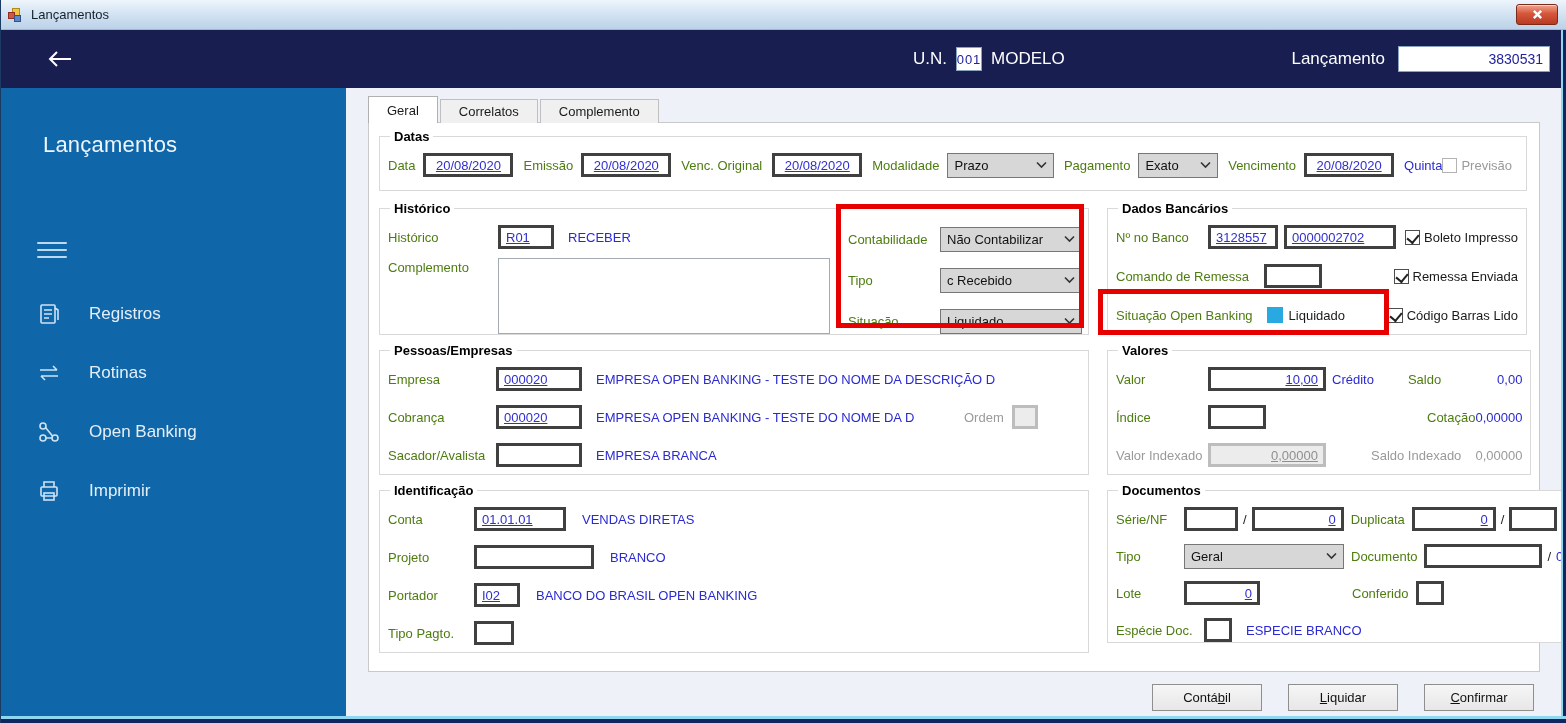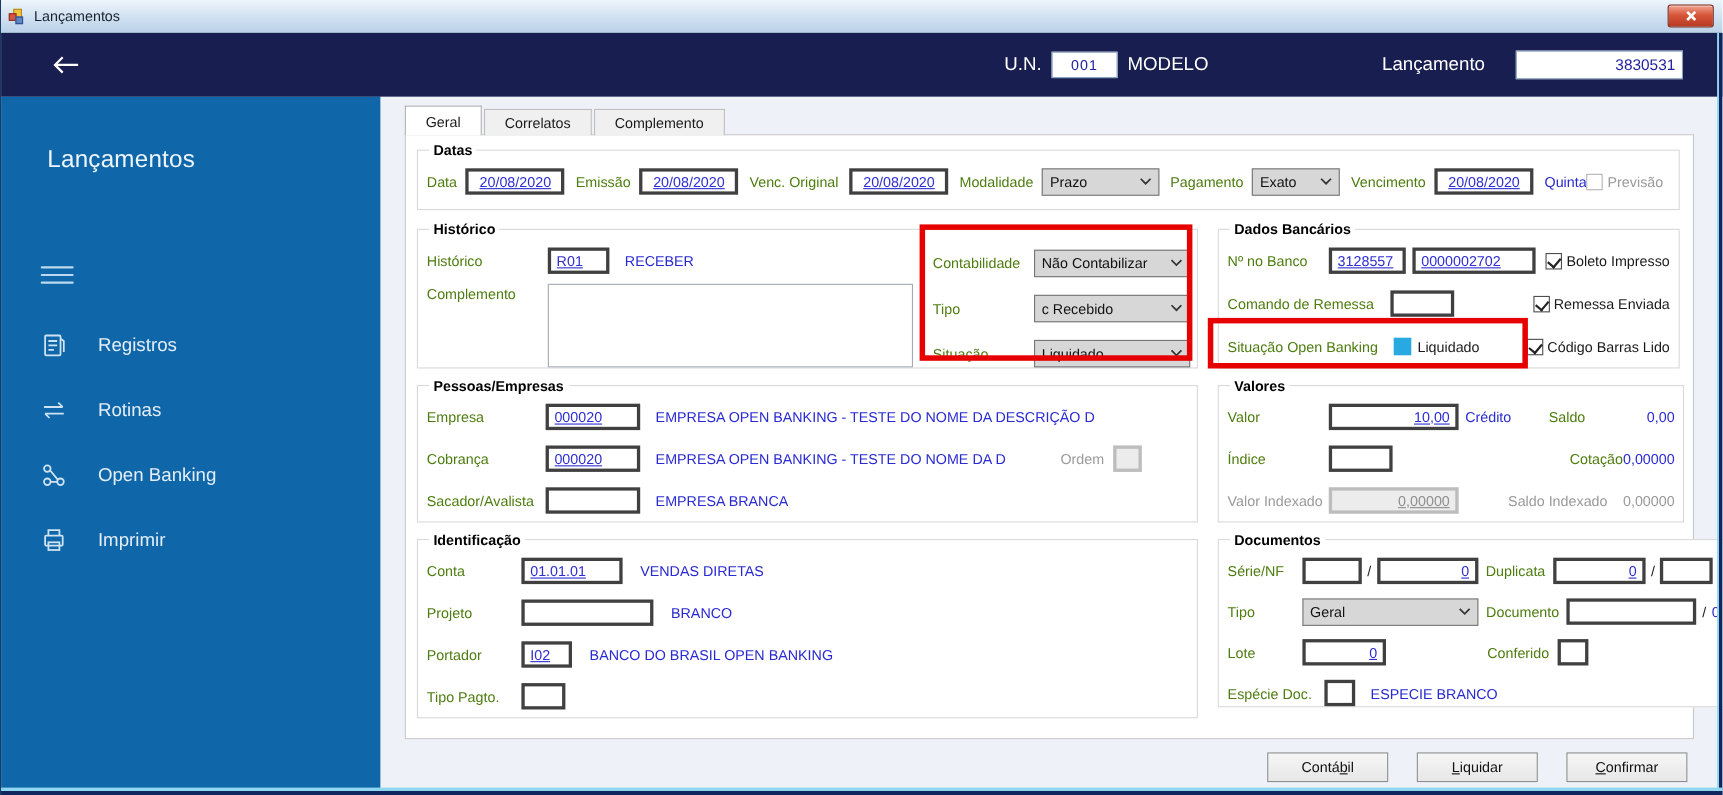"001" .un-box { width: 60px -> 26px }
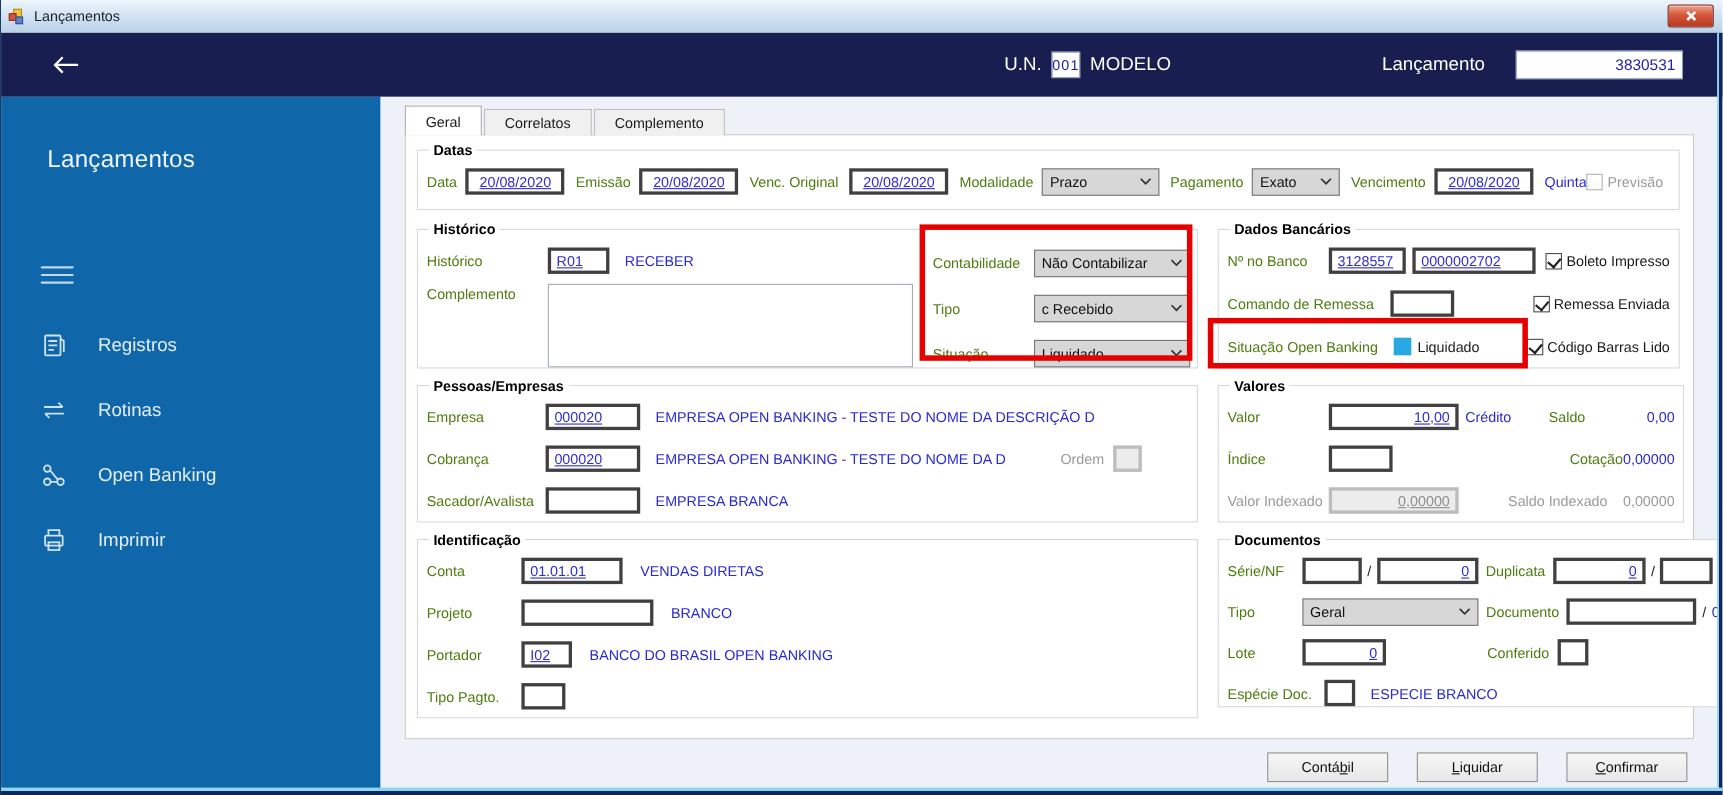"Lançamento" .lanc-group { gap: 28px -> 13px; right: 36px -> 16px }
